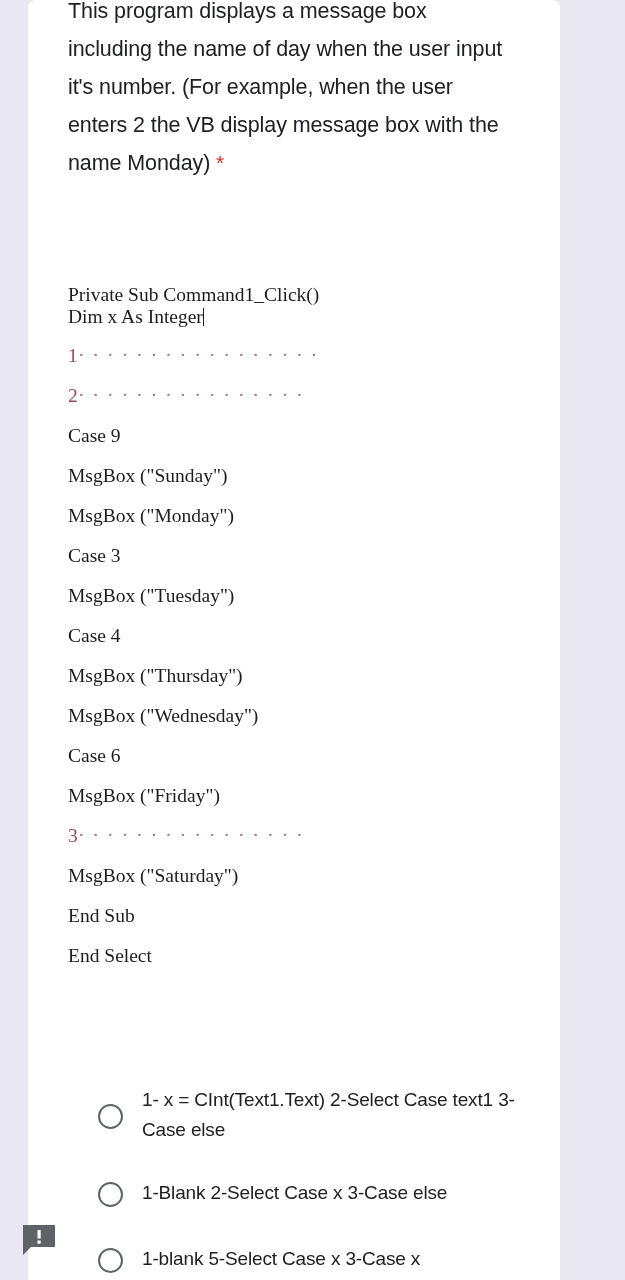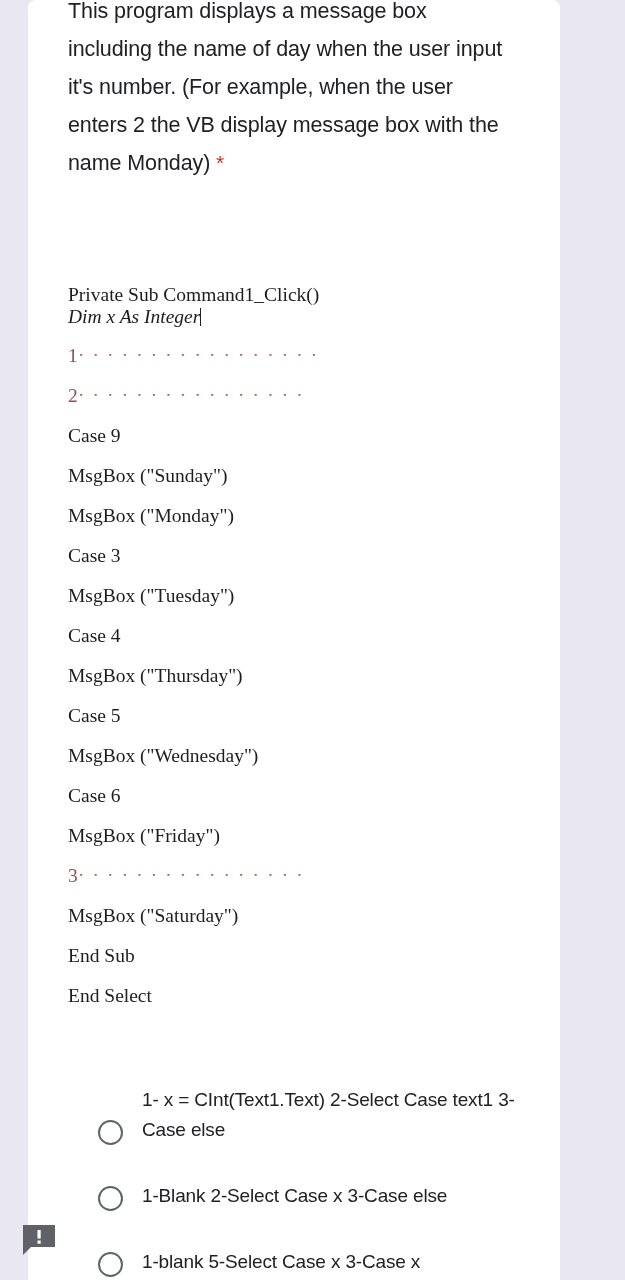"Dim x As Integer" .code-line.tight-last { font-style: italic -> none }
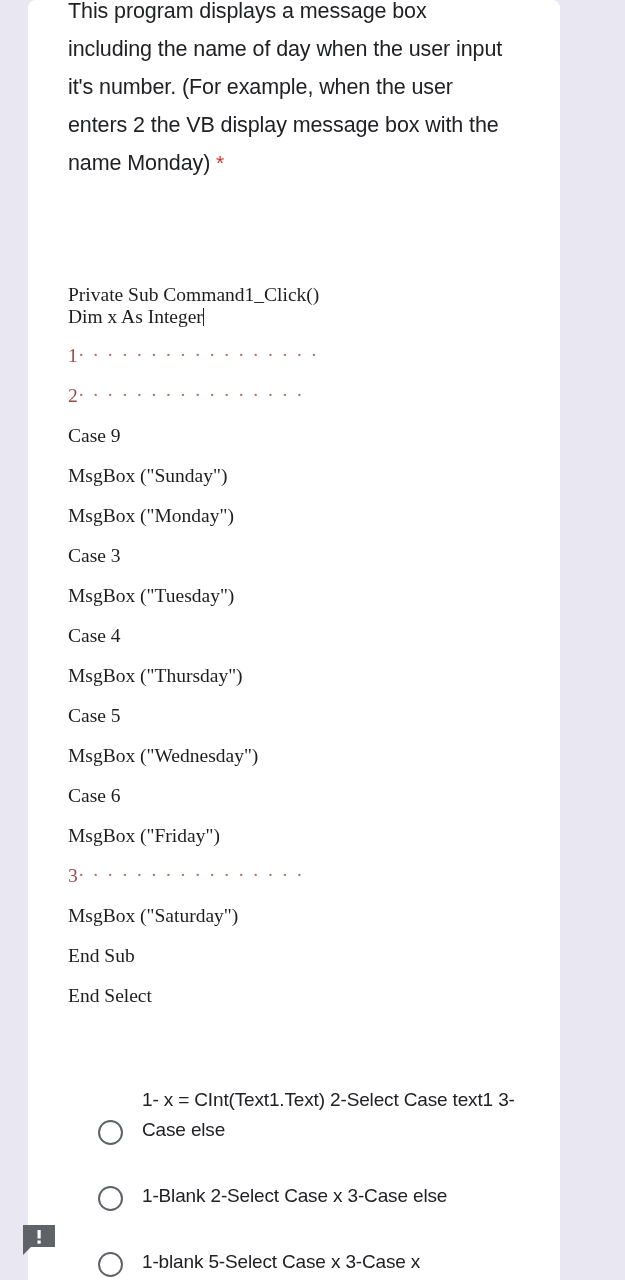"Case 5" div.code-line { html: <div>Case 5</div> -> none }
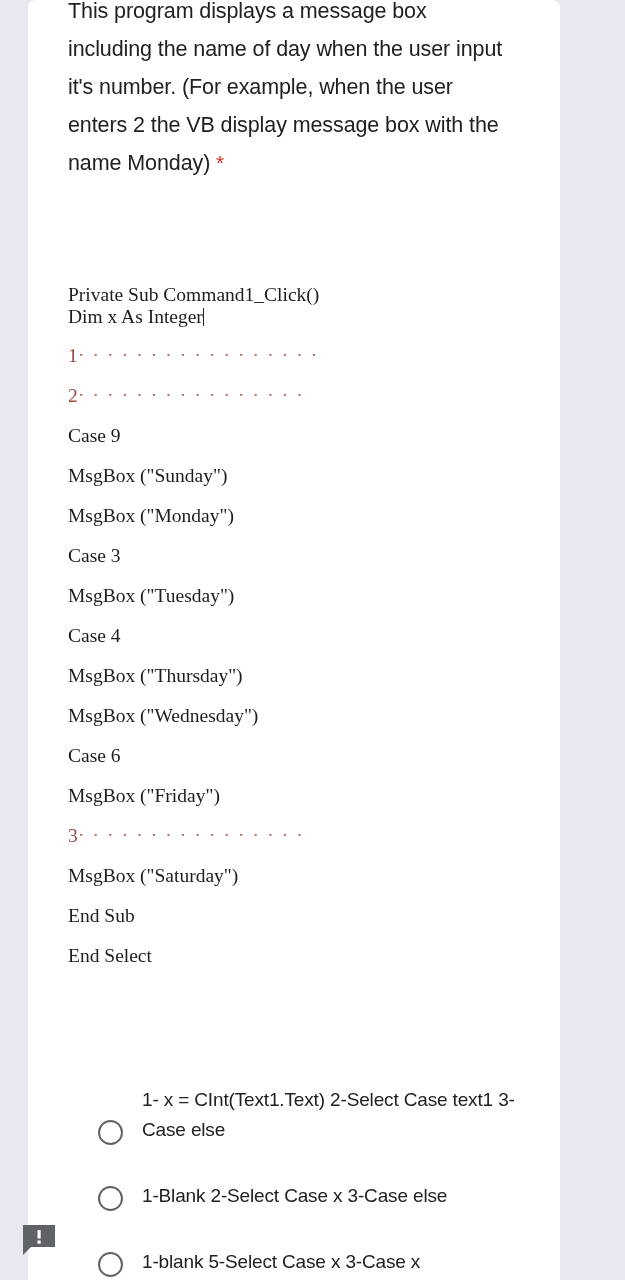"1- x = CInt(Text1.Text) 2-Select" .option-row { align-items: flex-end -> center }
